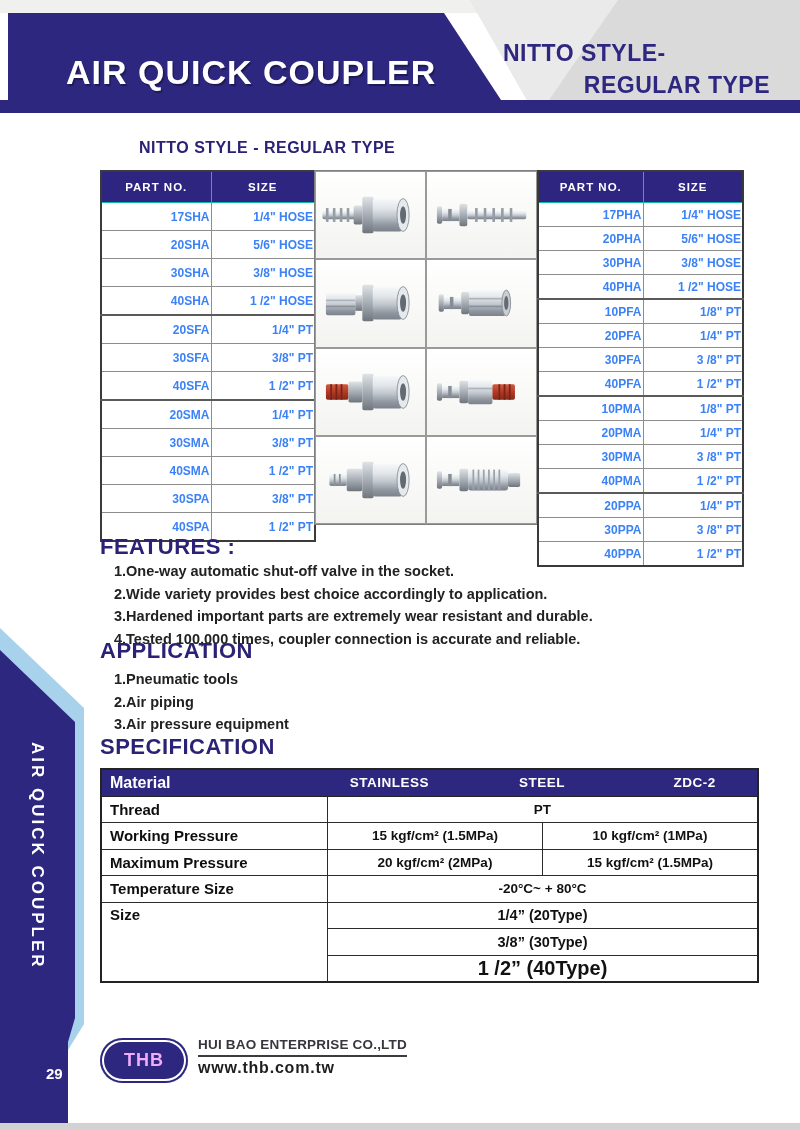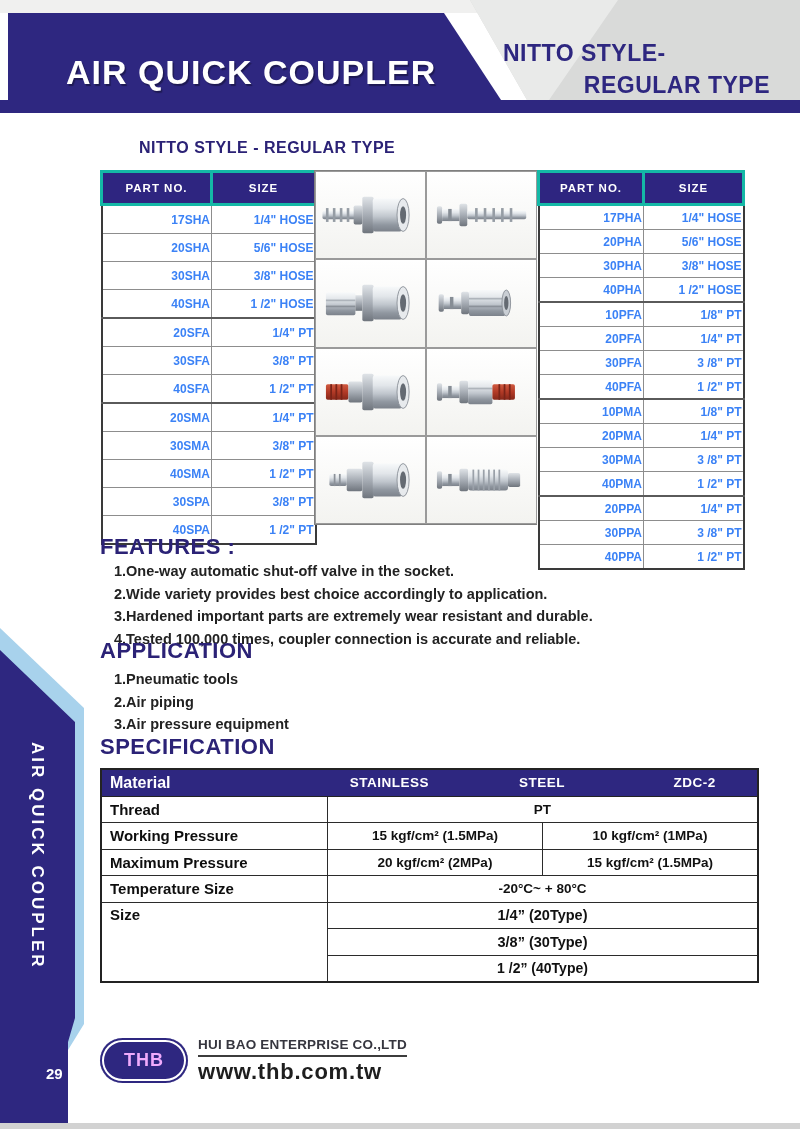"PART NO." .part-table th { border: 3px solid #14b8a6 -> 1px solid #14b8a6 }
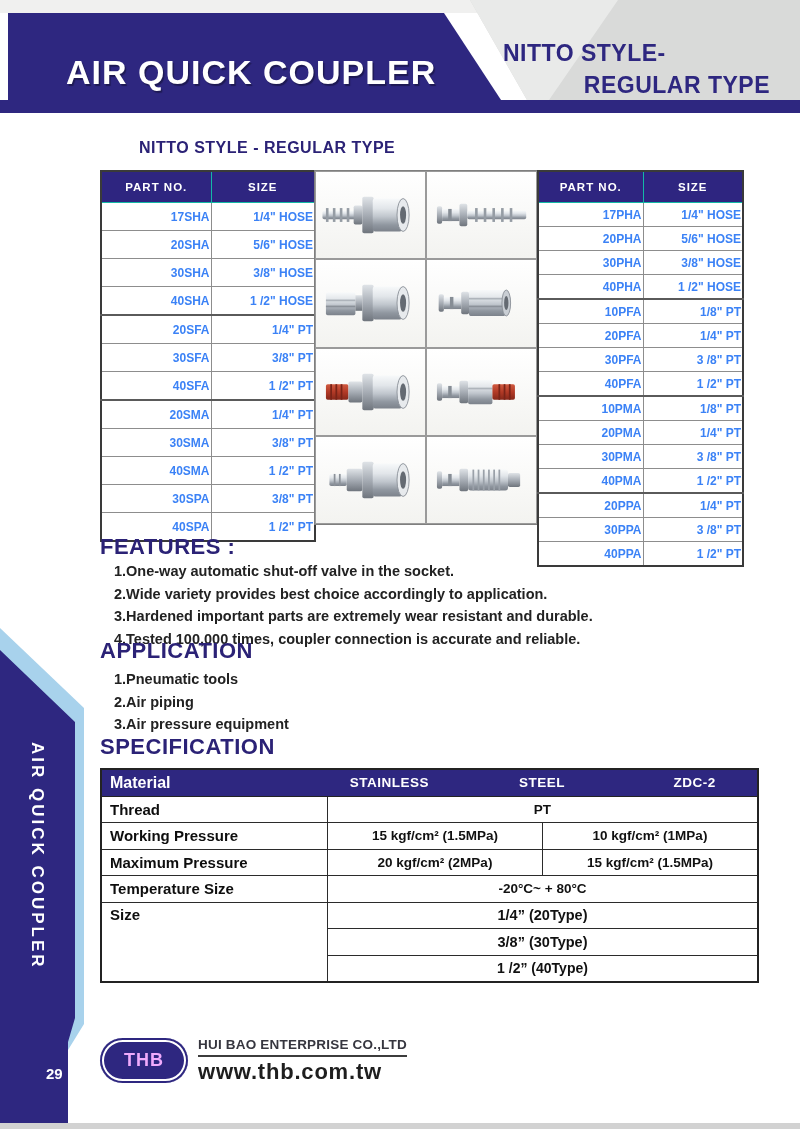"1 /2” (40Type)" td.val { font-size: 14px -> 20px }
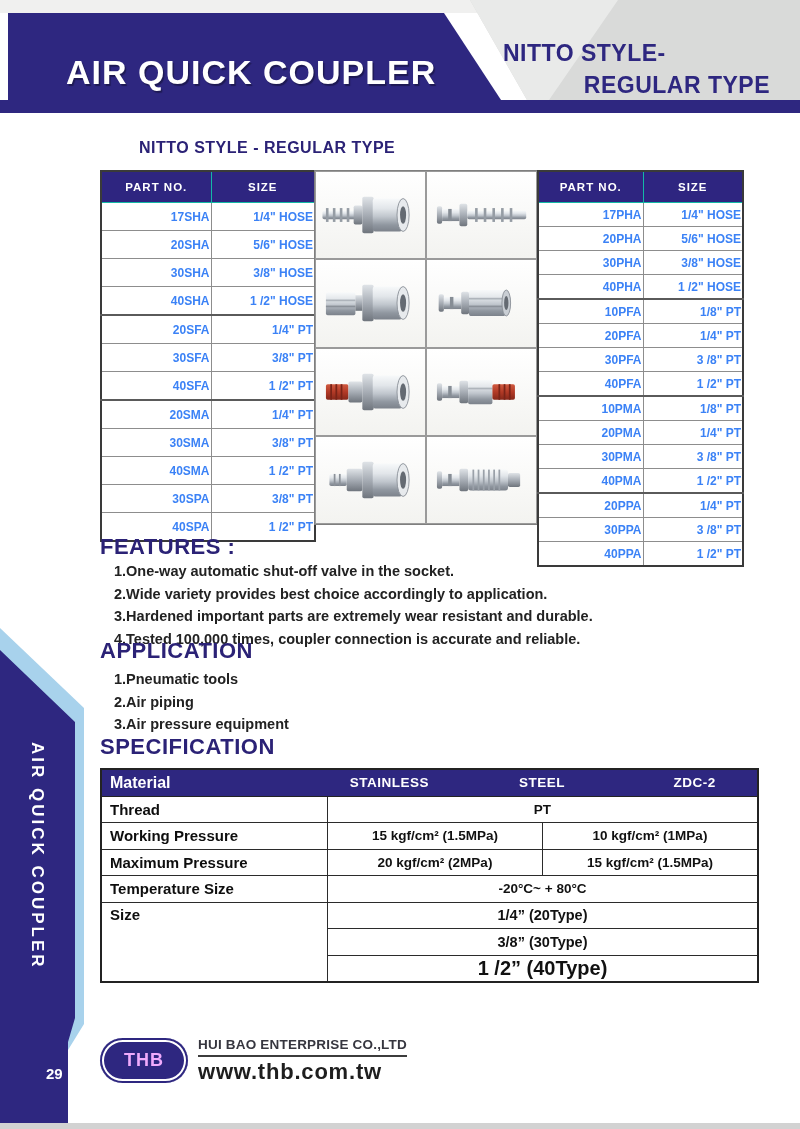"www.thb.com.tw" .website { font-size: 22px -> 16px }
